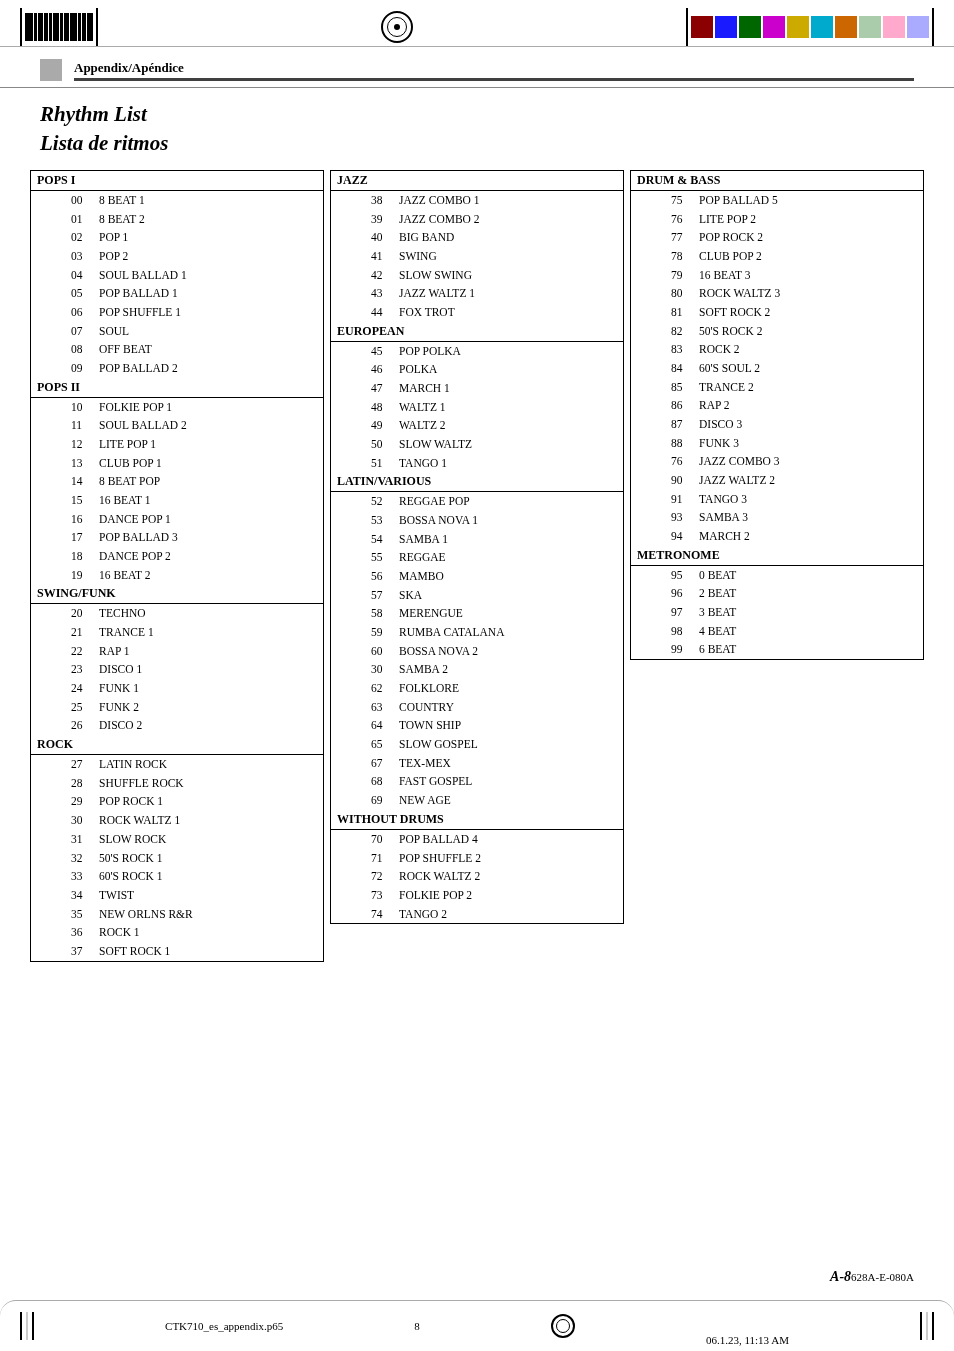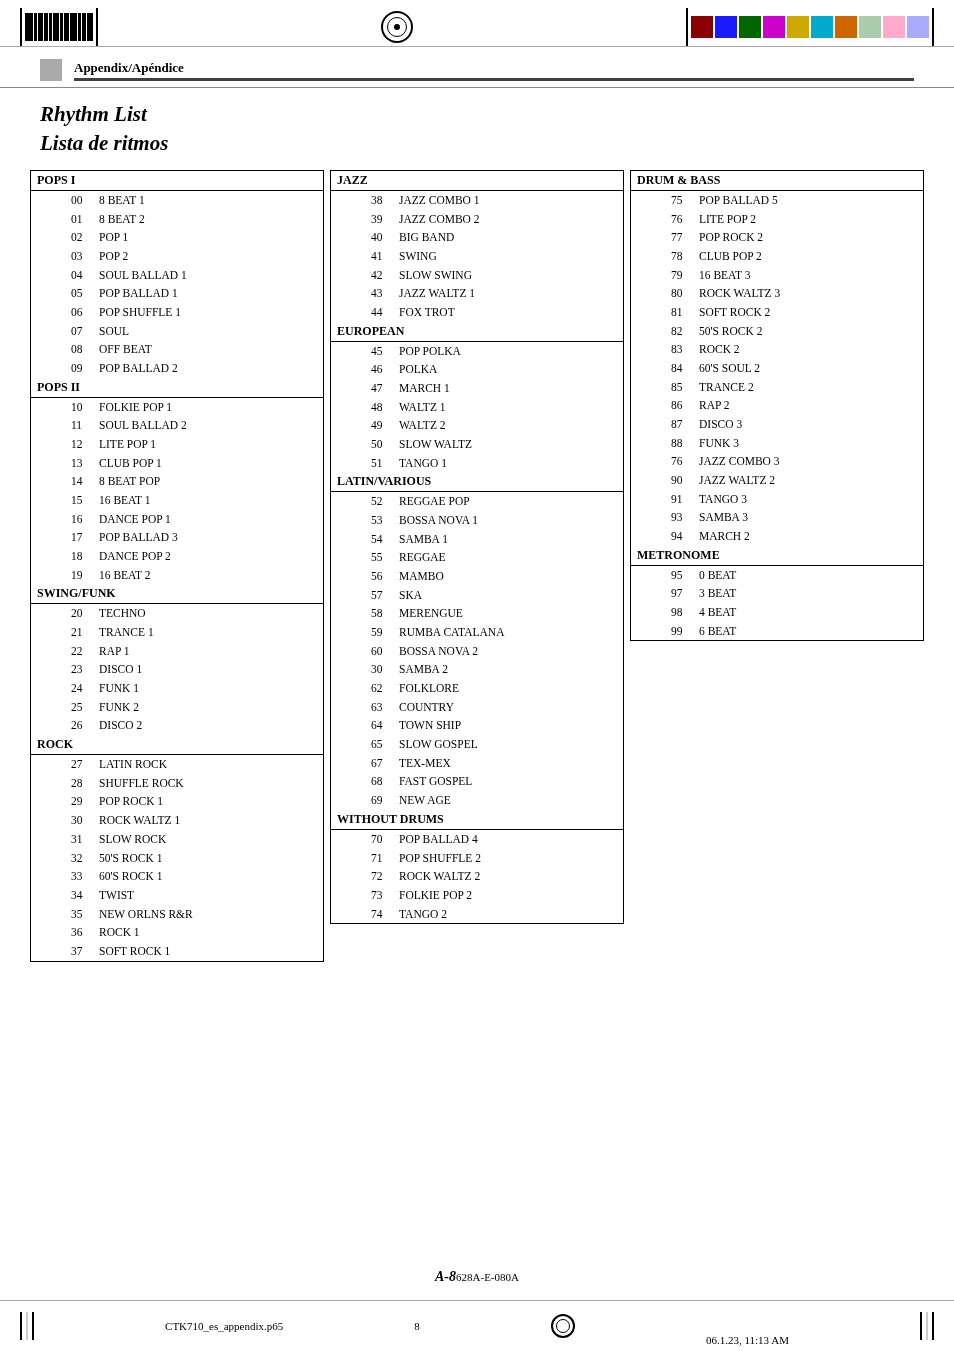"96" div.cat-row { html: none -> <div> <span>96</span> <span>2 BEAT</span> </div> }
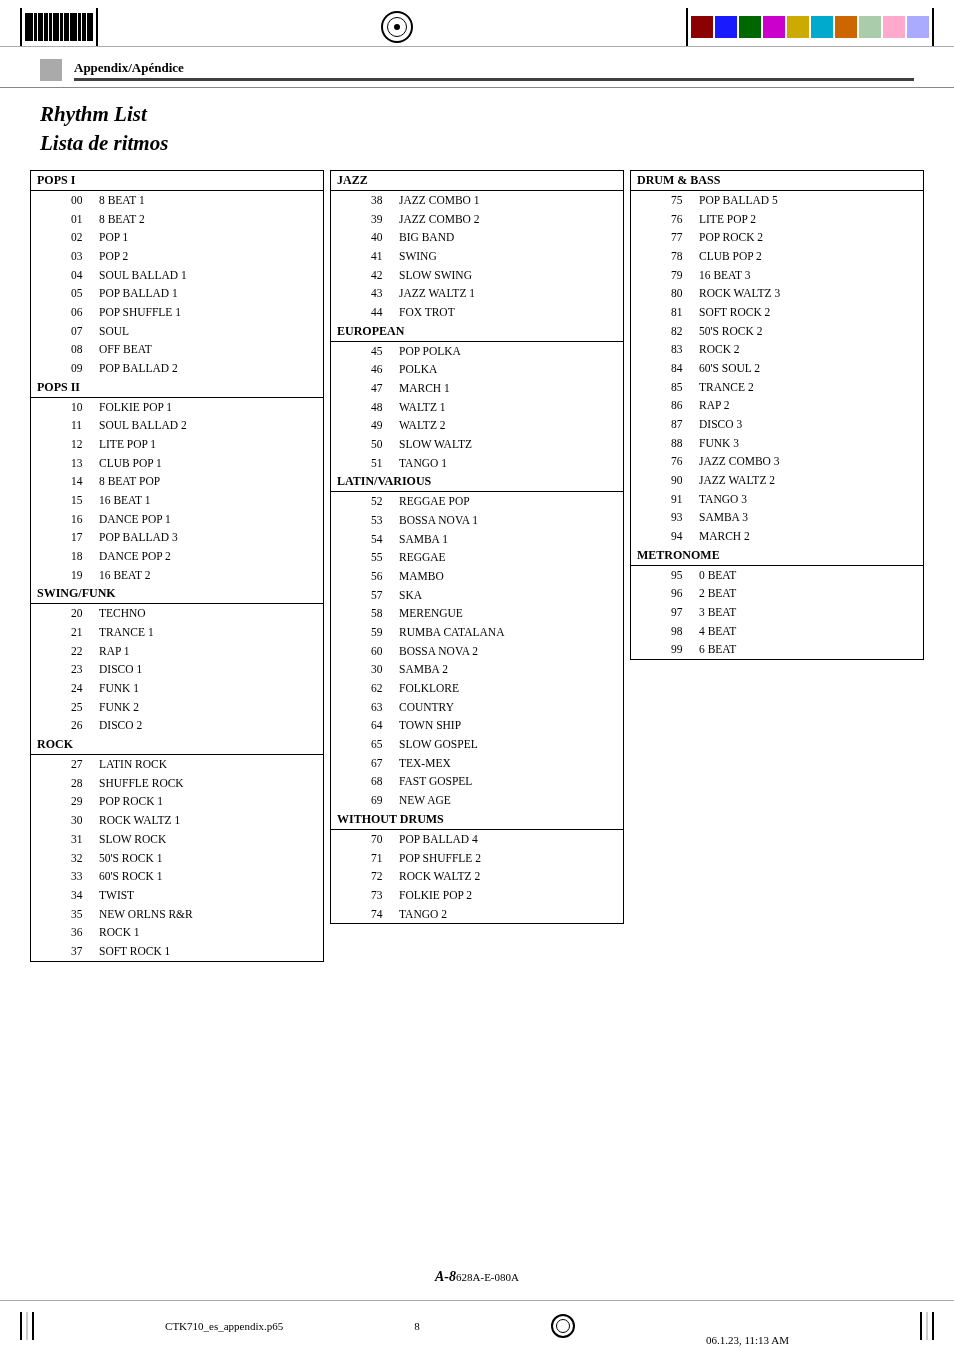"A-8" div { justify-content: center -> flex-end }
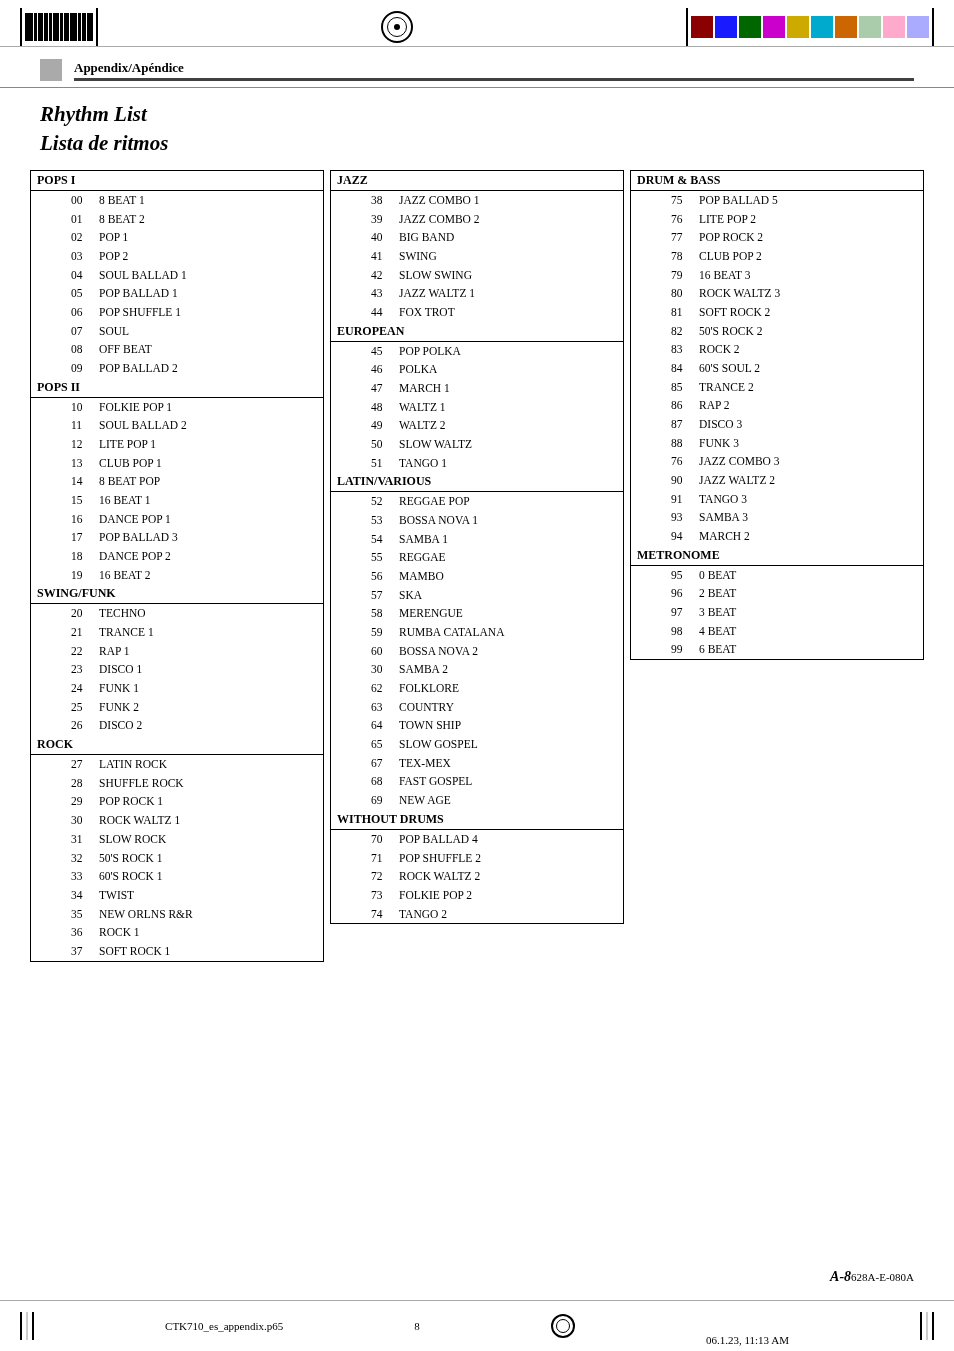"CTK710_es_appendix.p65" div { border-radius: none -> 16px }
